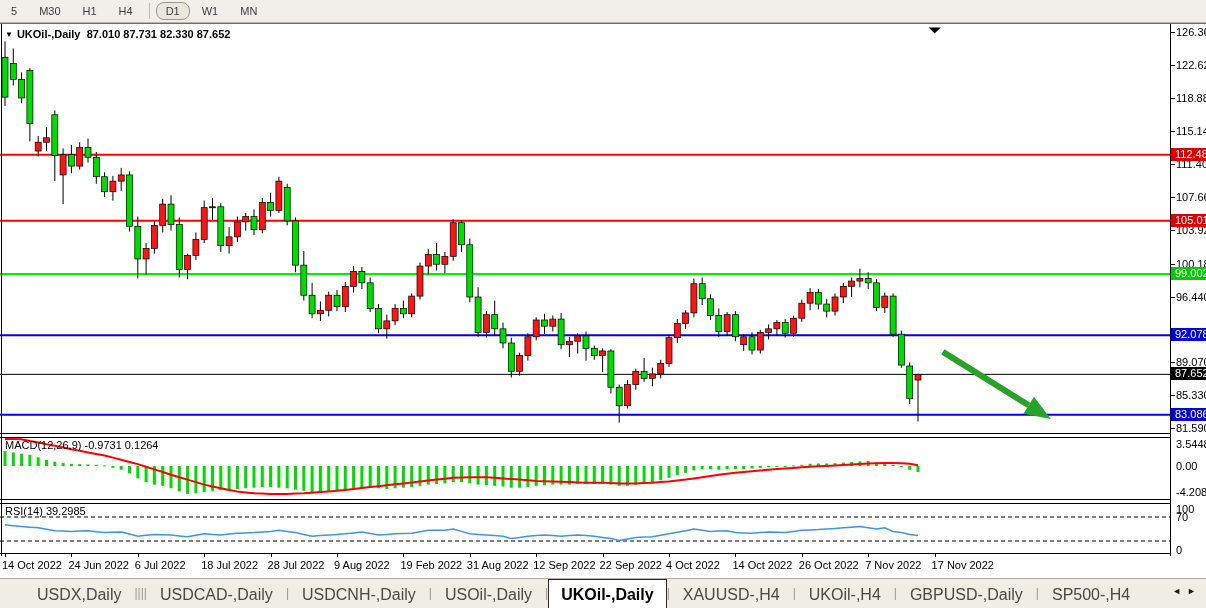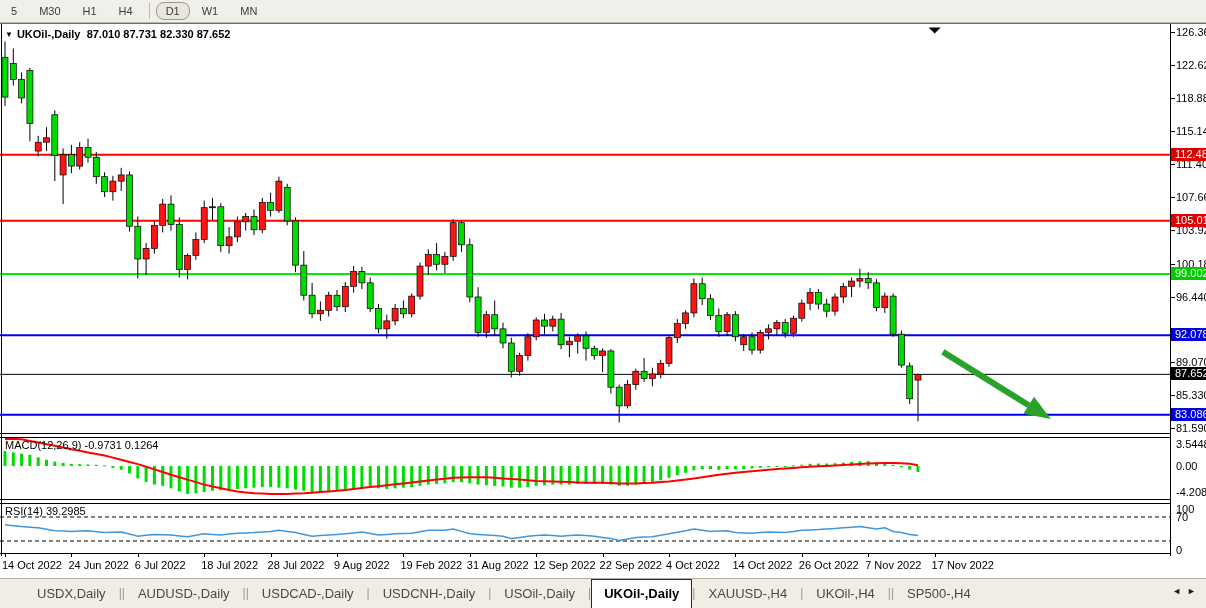"USDX,Daily" .tab { font-size: 13px -> 16px }
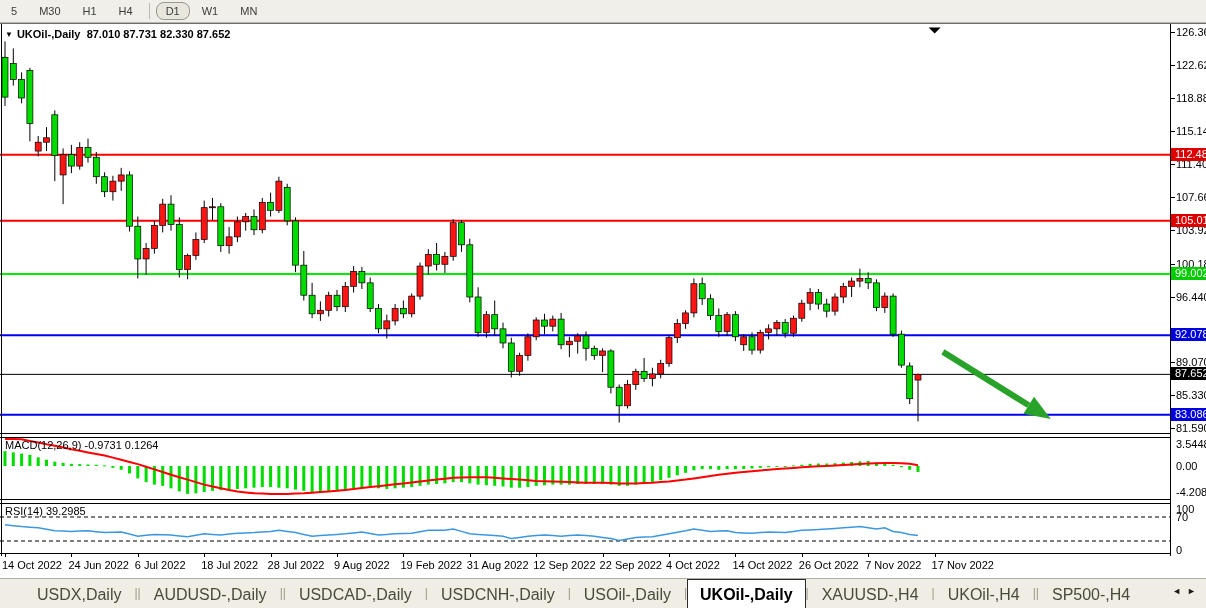"AUDUSD-,Daily" div.tab { html: <div>AUDUSD-,Daily</div> -> none }
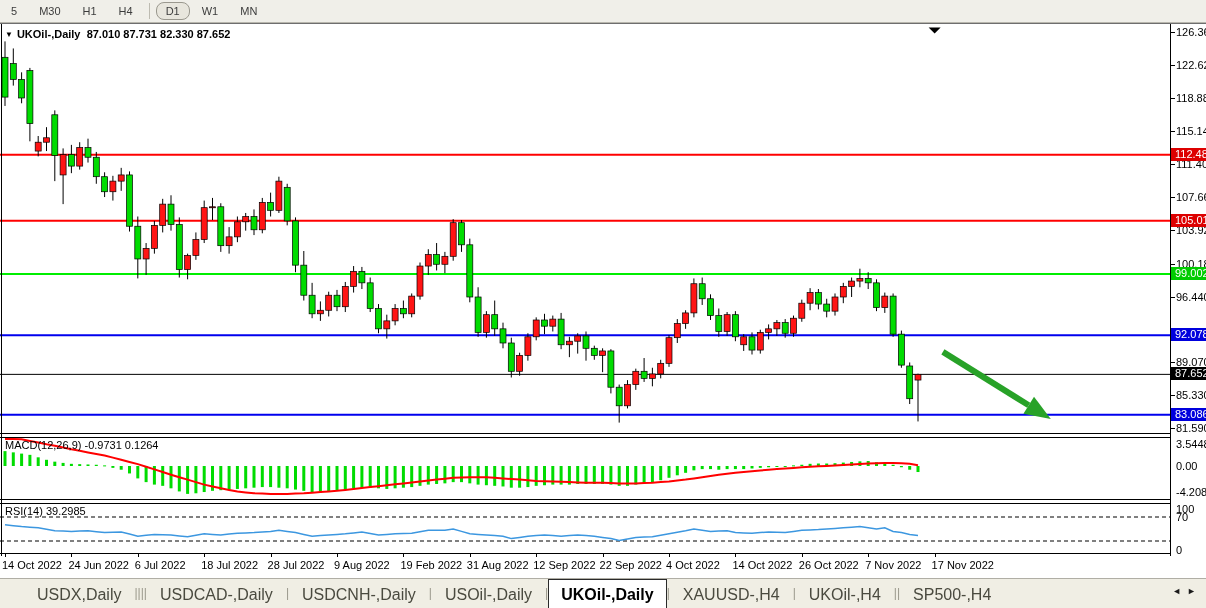"GBPUSD-,Daily" div.tab { html: none -> <div>GBPUSD-,Daily</div> }
